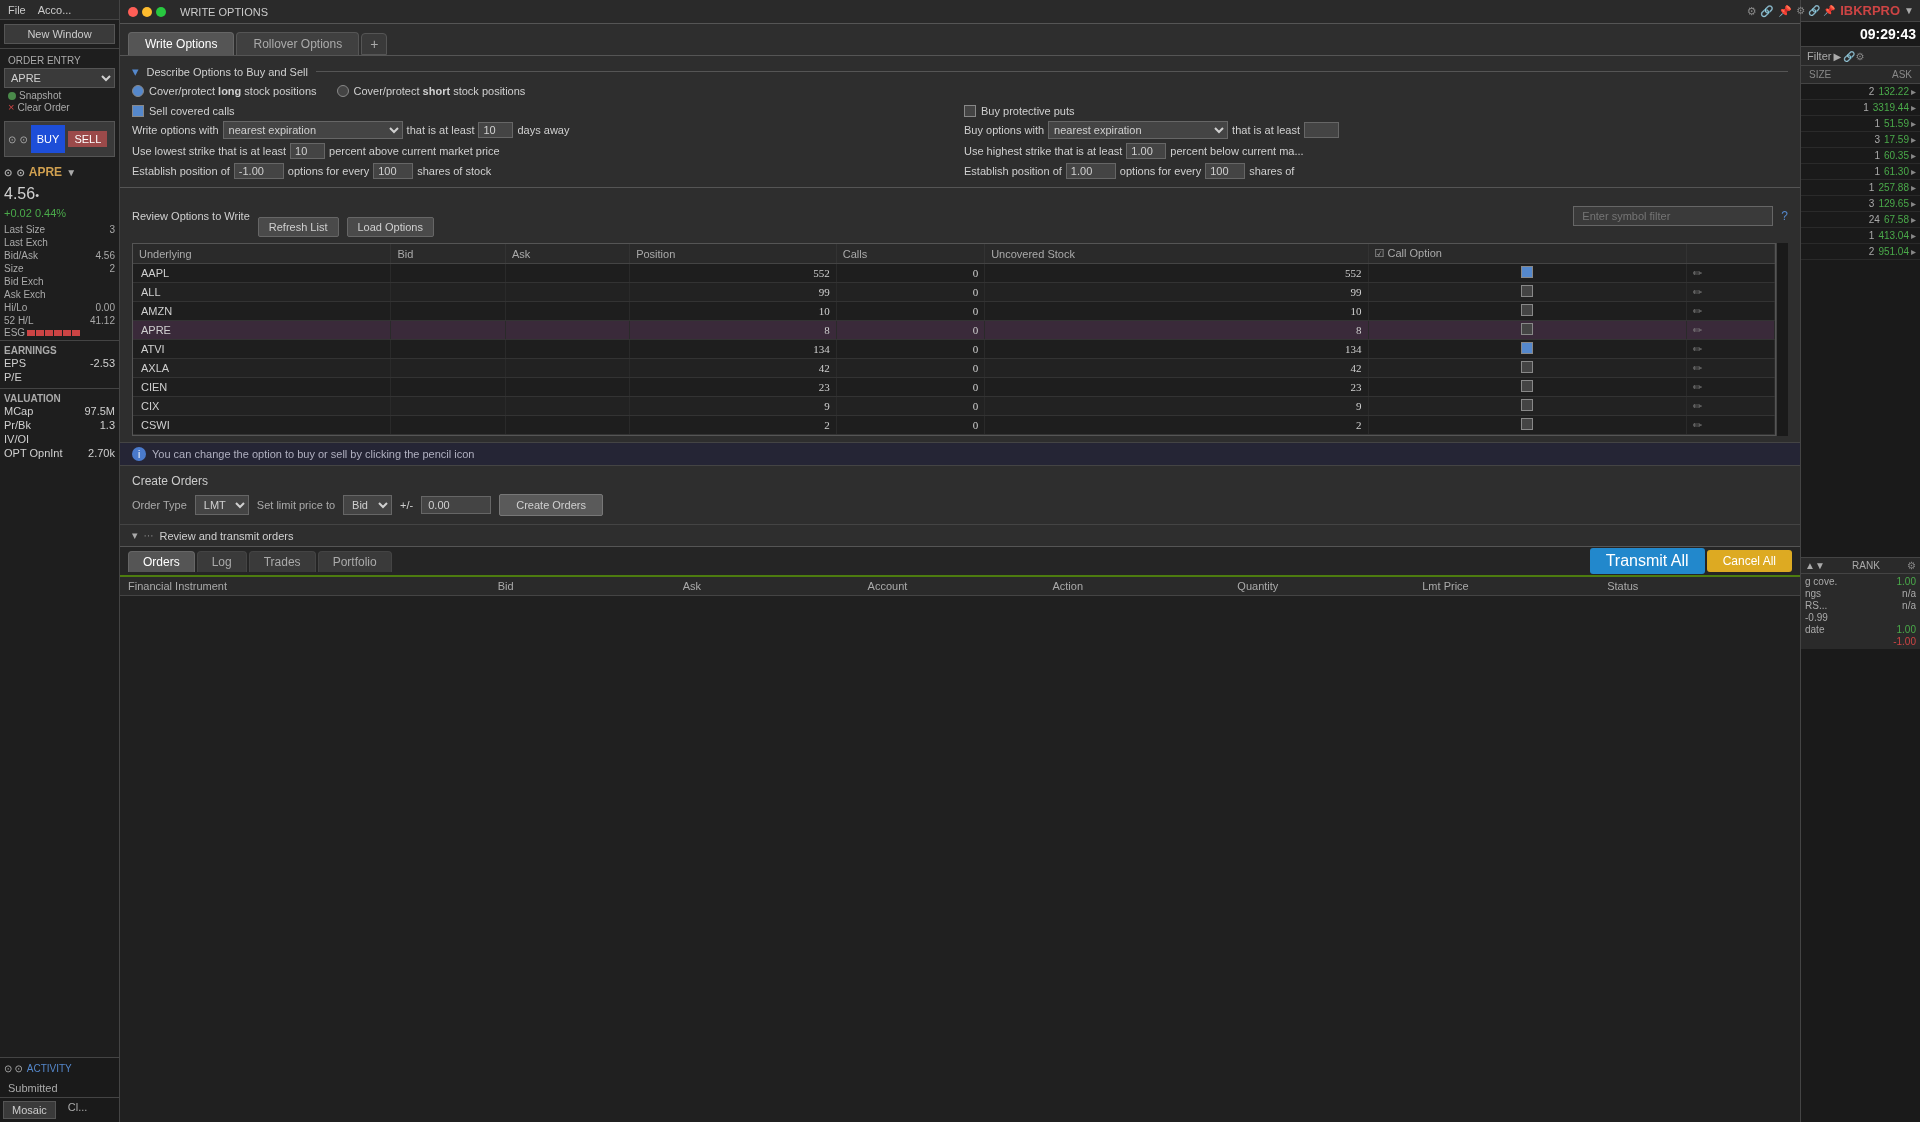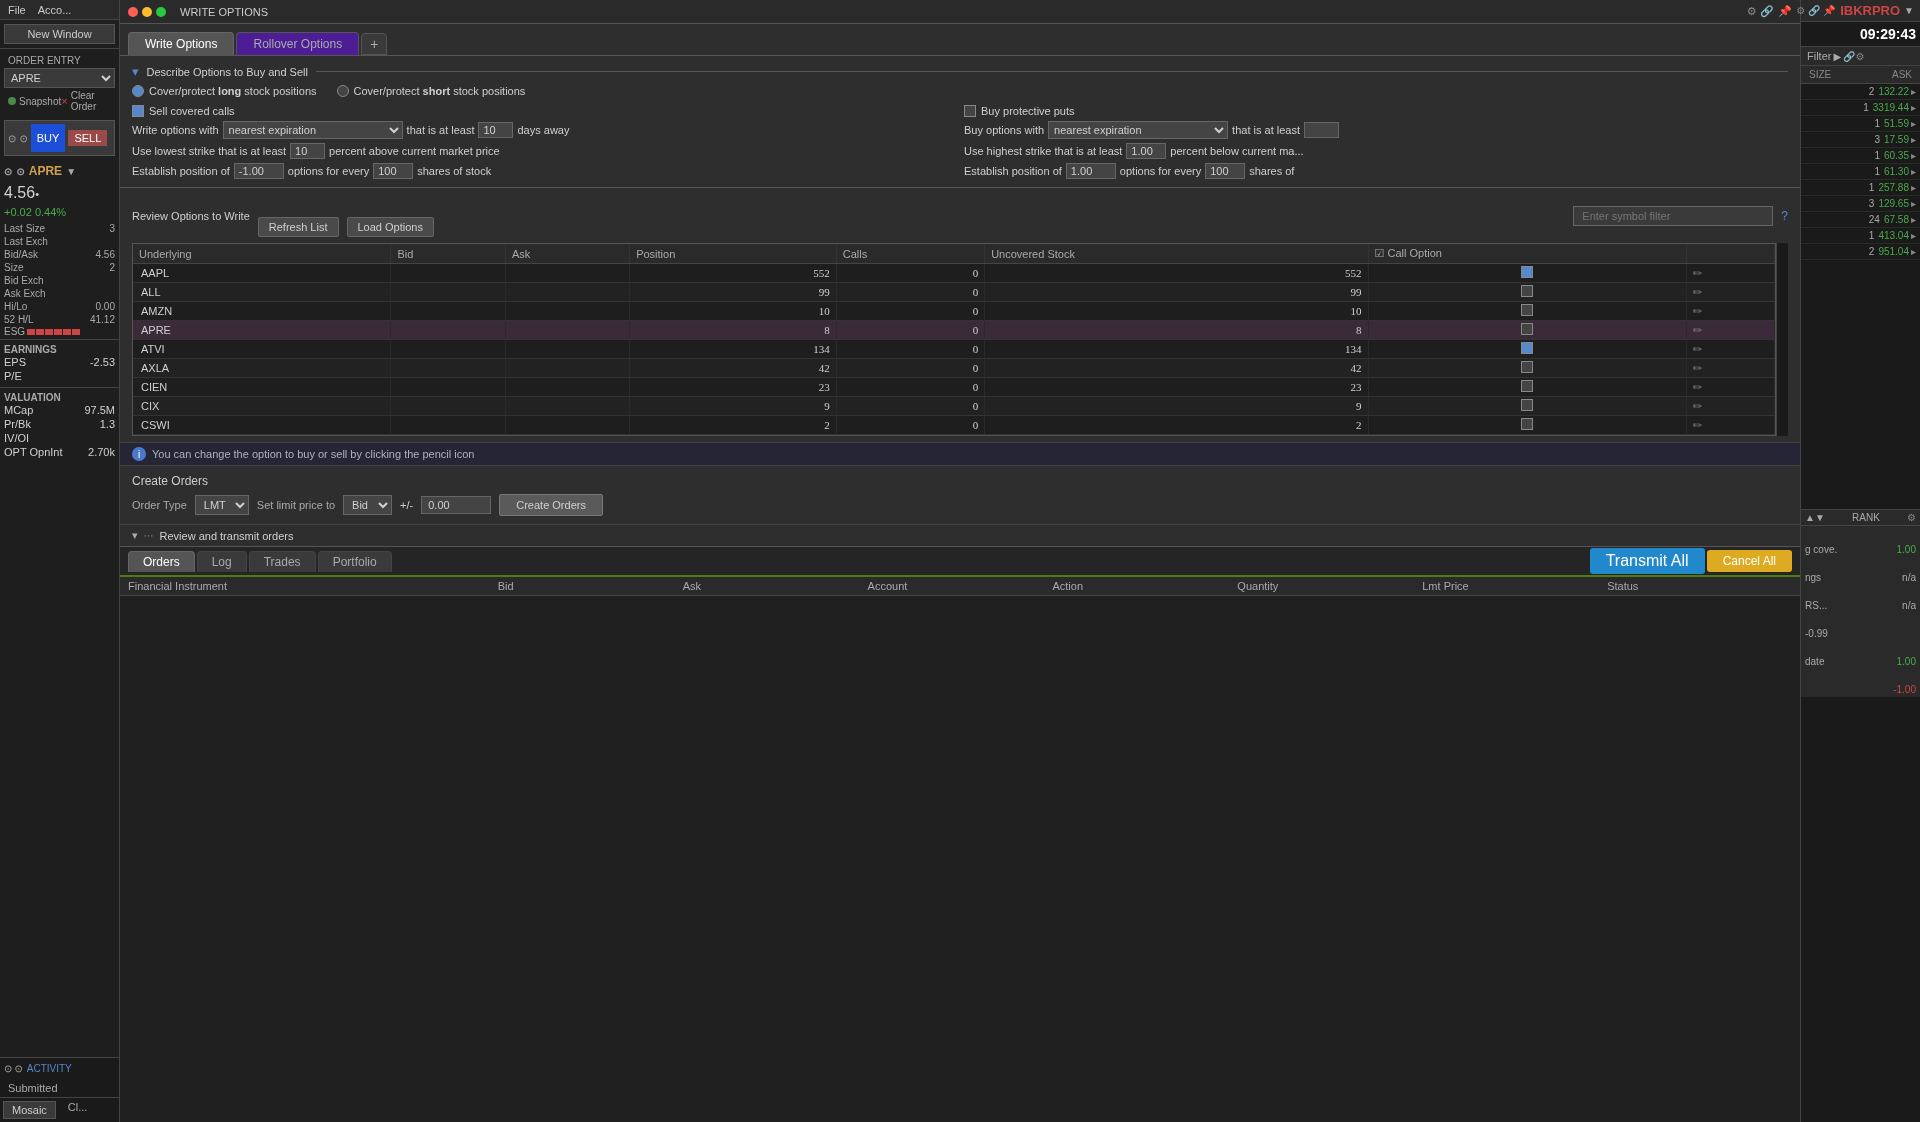"Rollover Options" .tab.inactive { background: #4c1d95 -> #404040 }
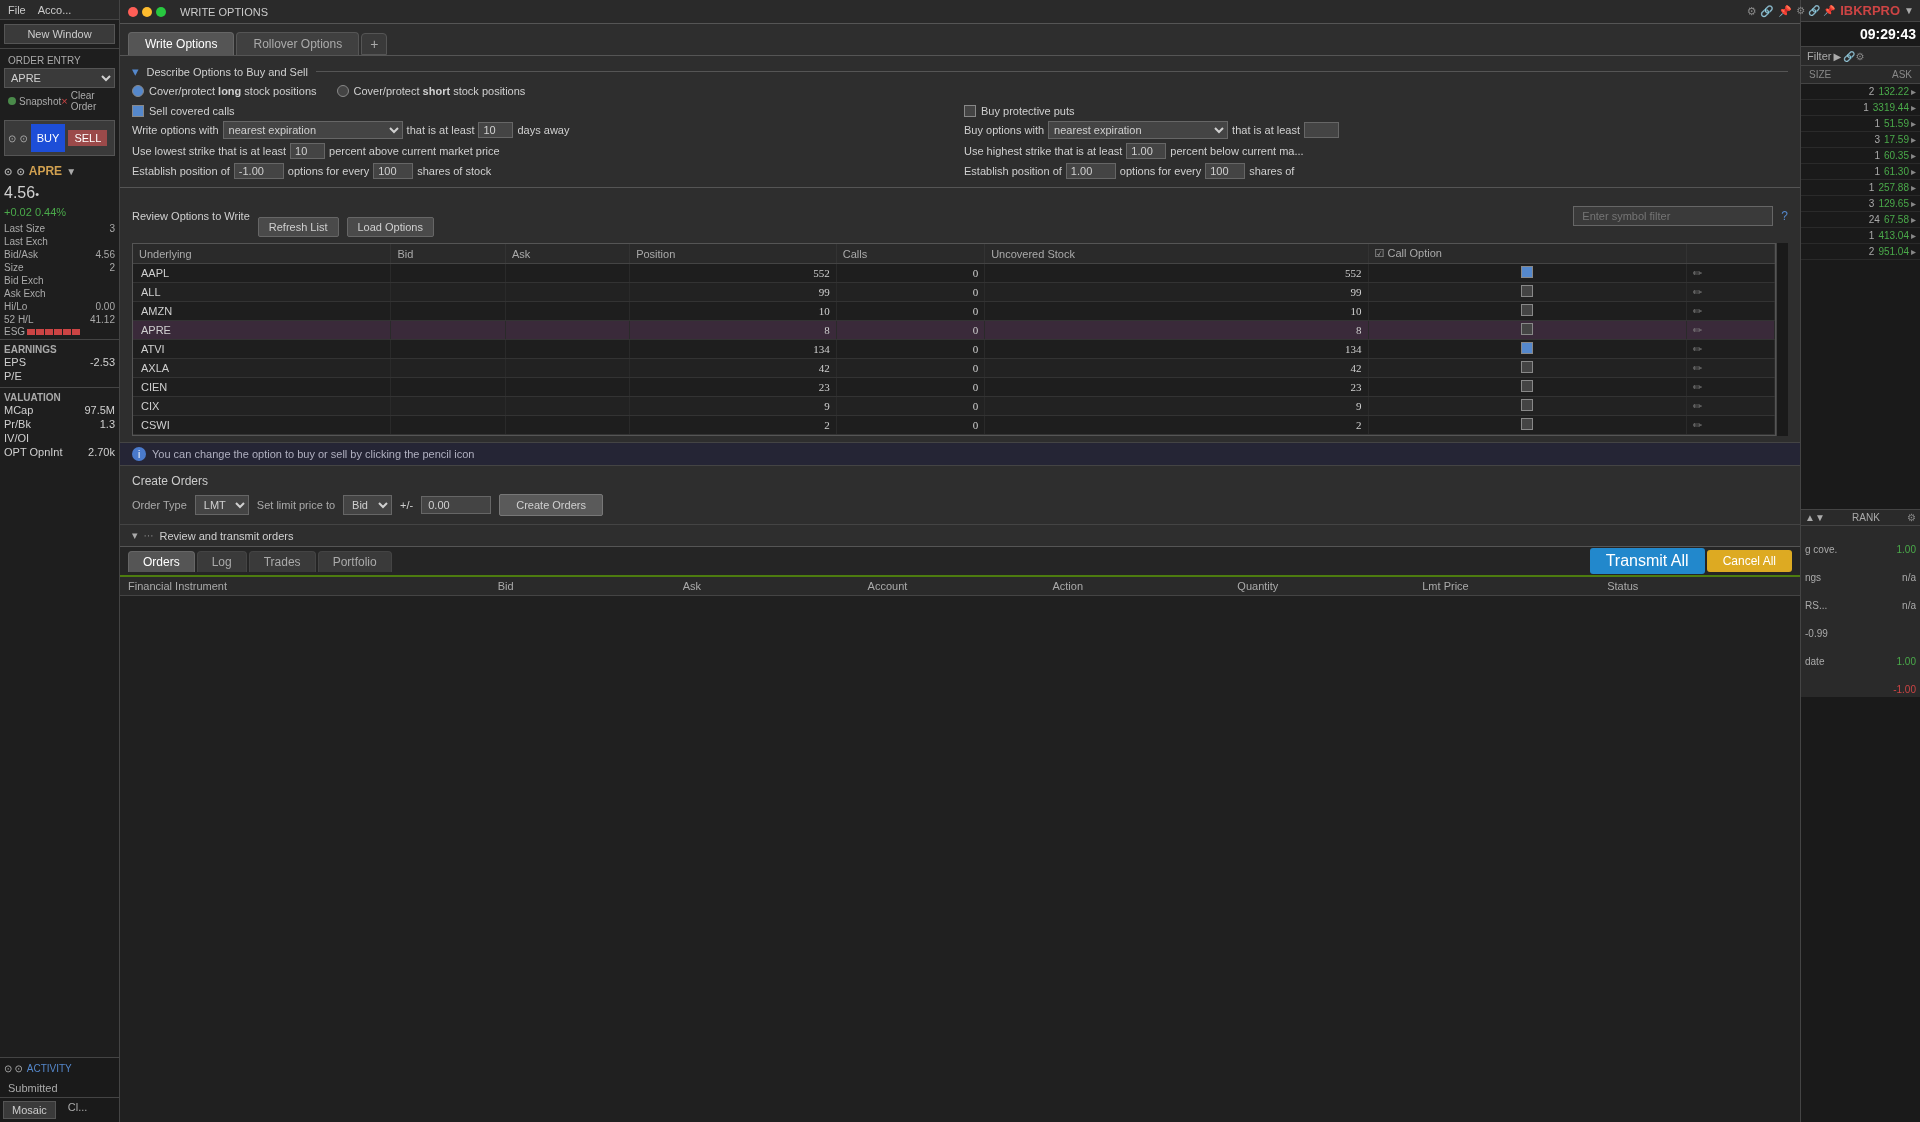"Snapshot" .snapshot-clear { flex-direction: none -> column }
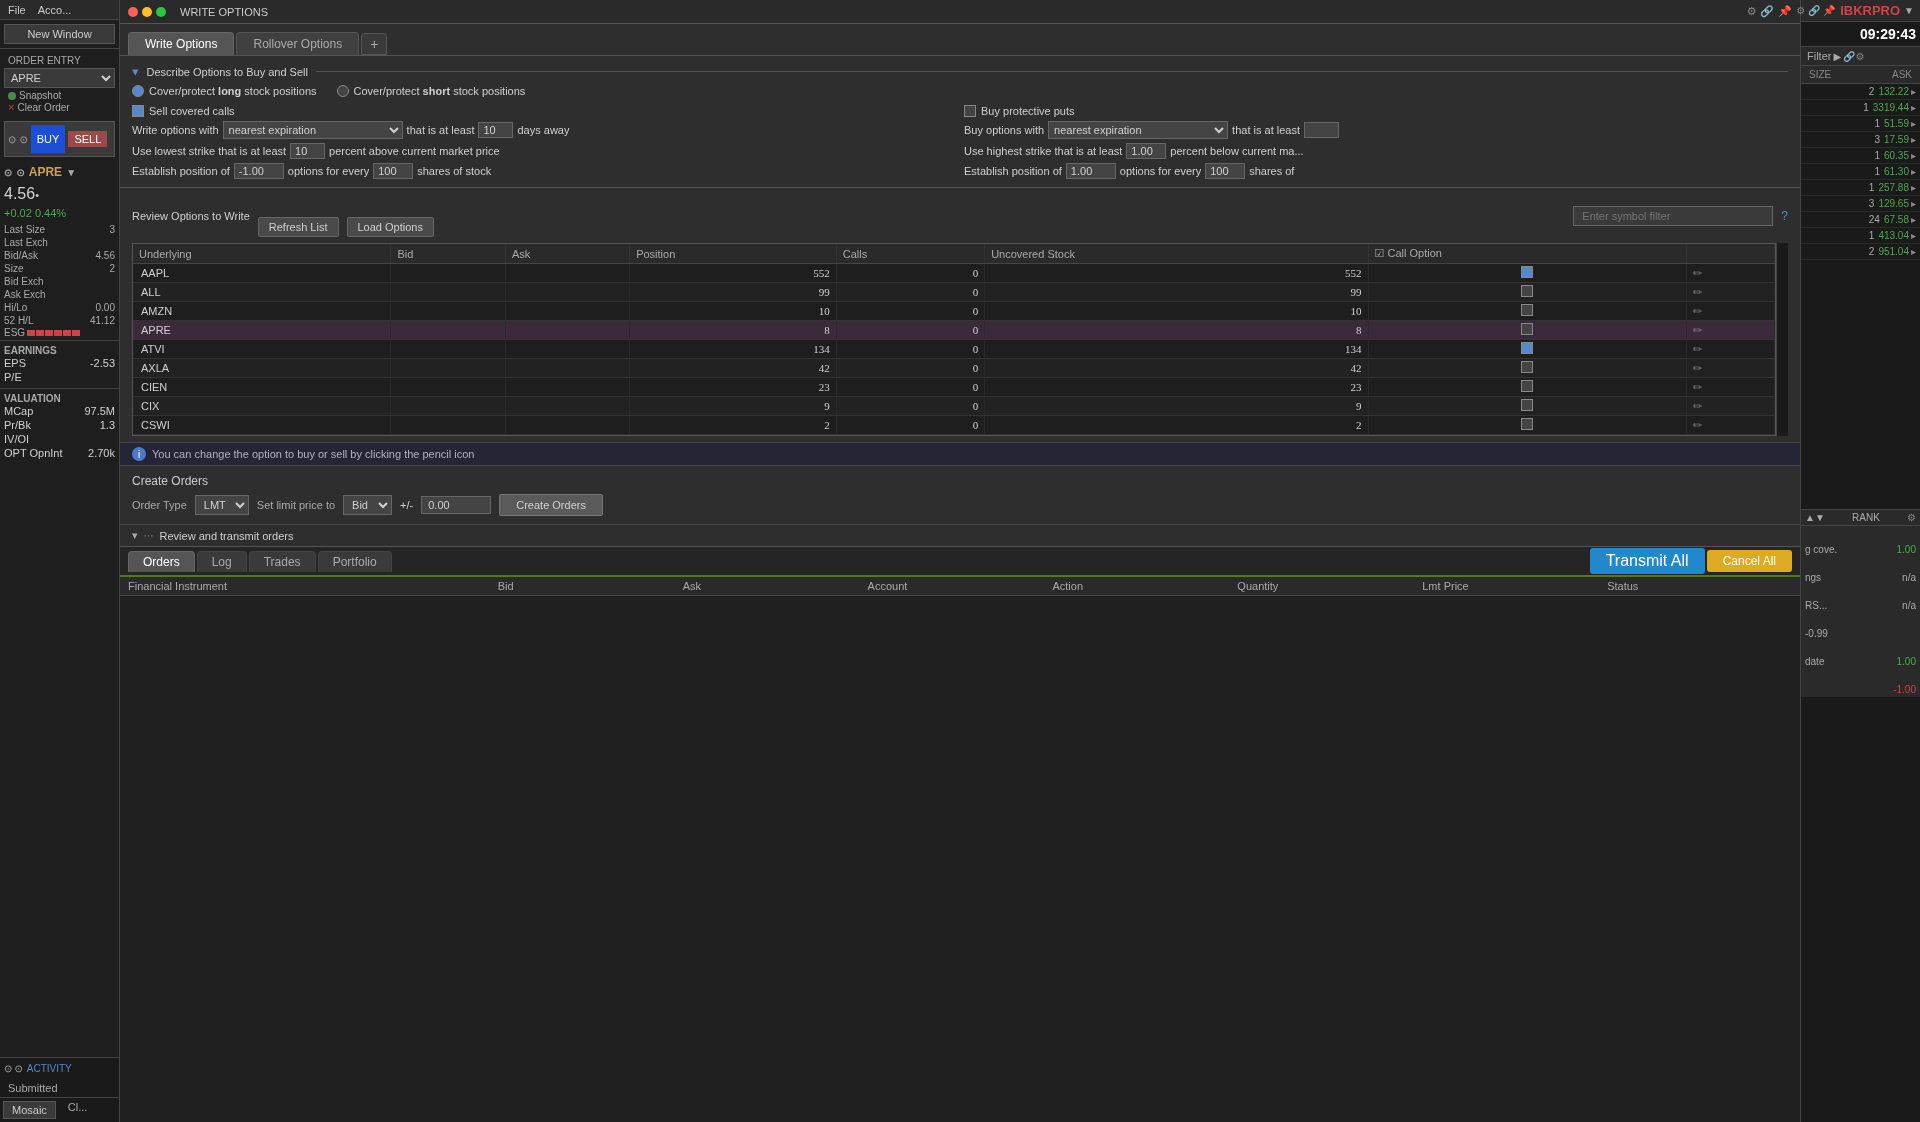"g cove." .rank-row { margin-top: 16px -> none }
